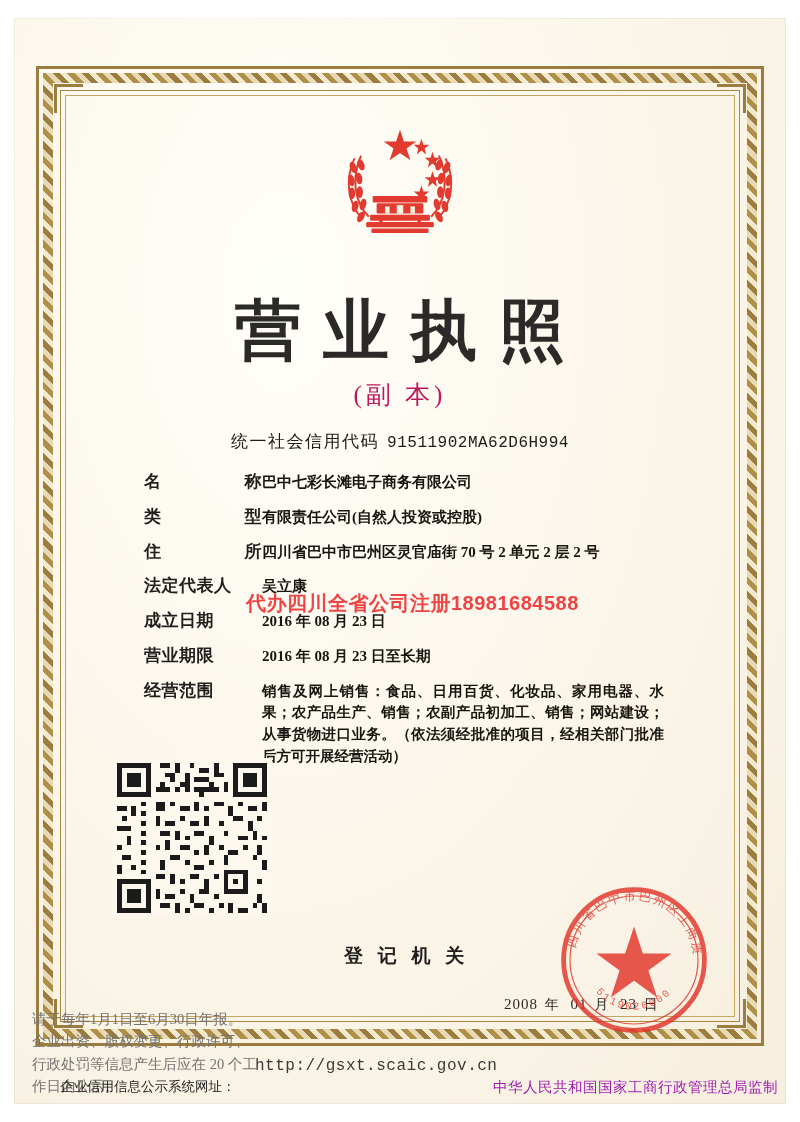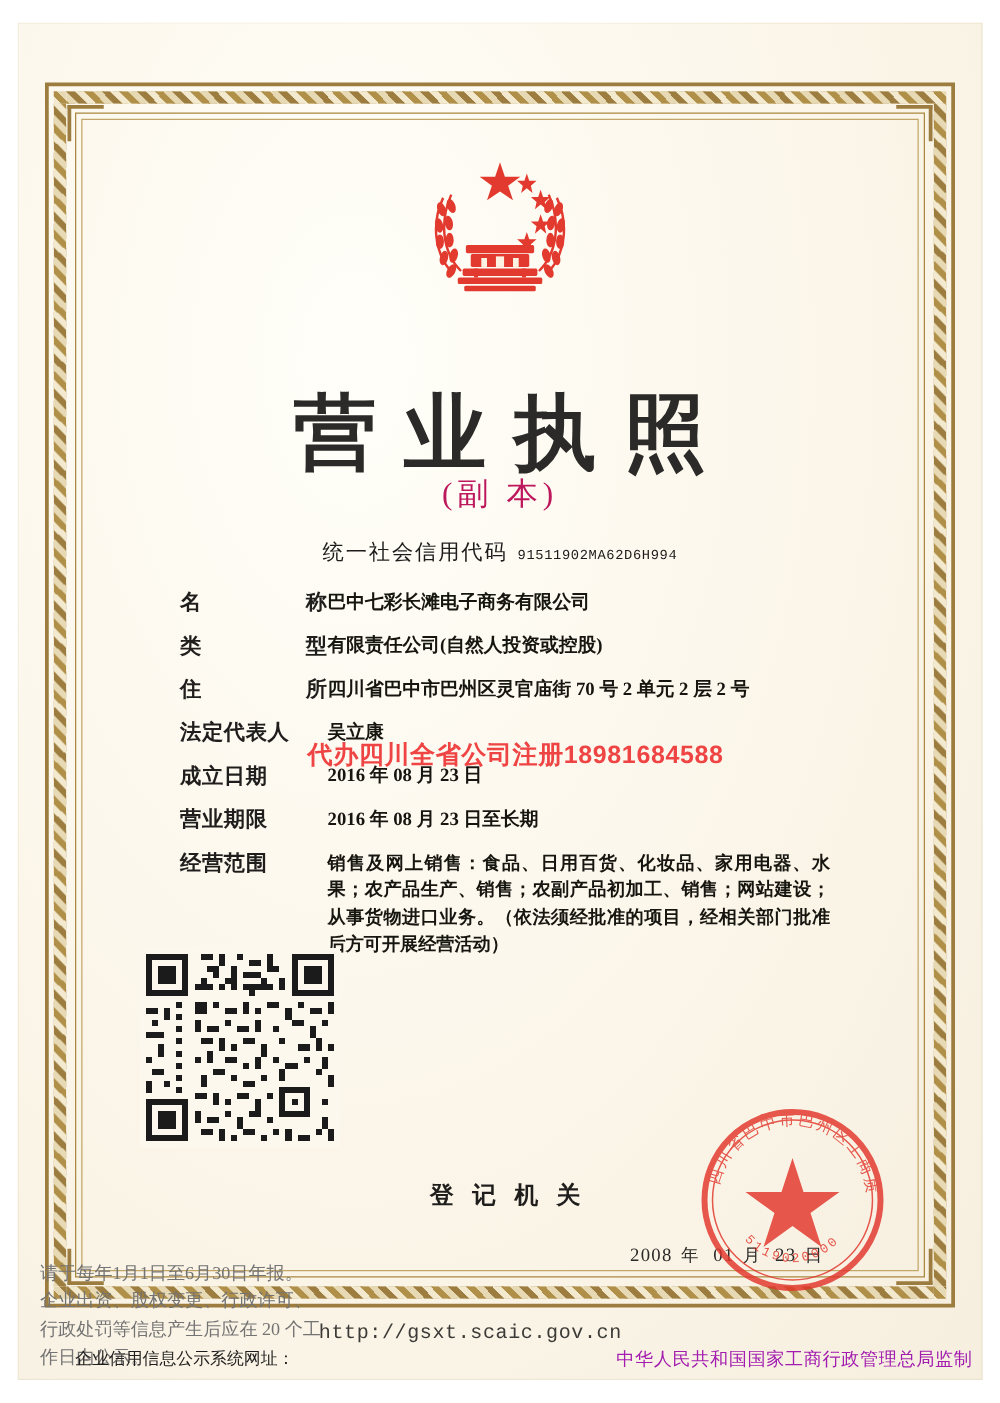"营业执照" #title { margin-top: 16px -> none }
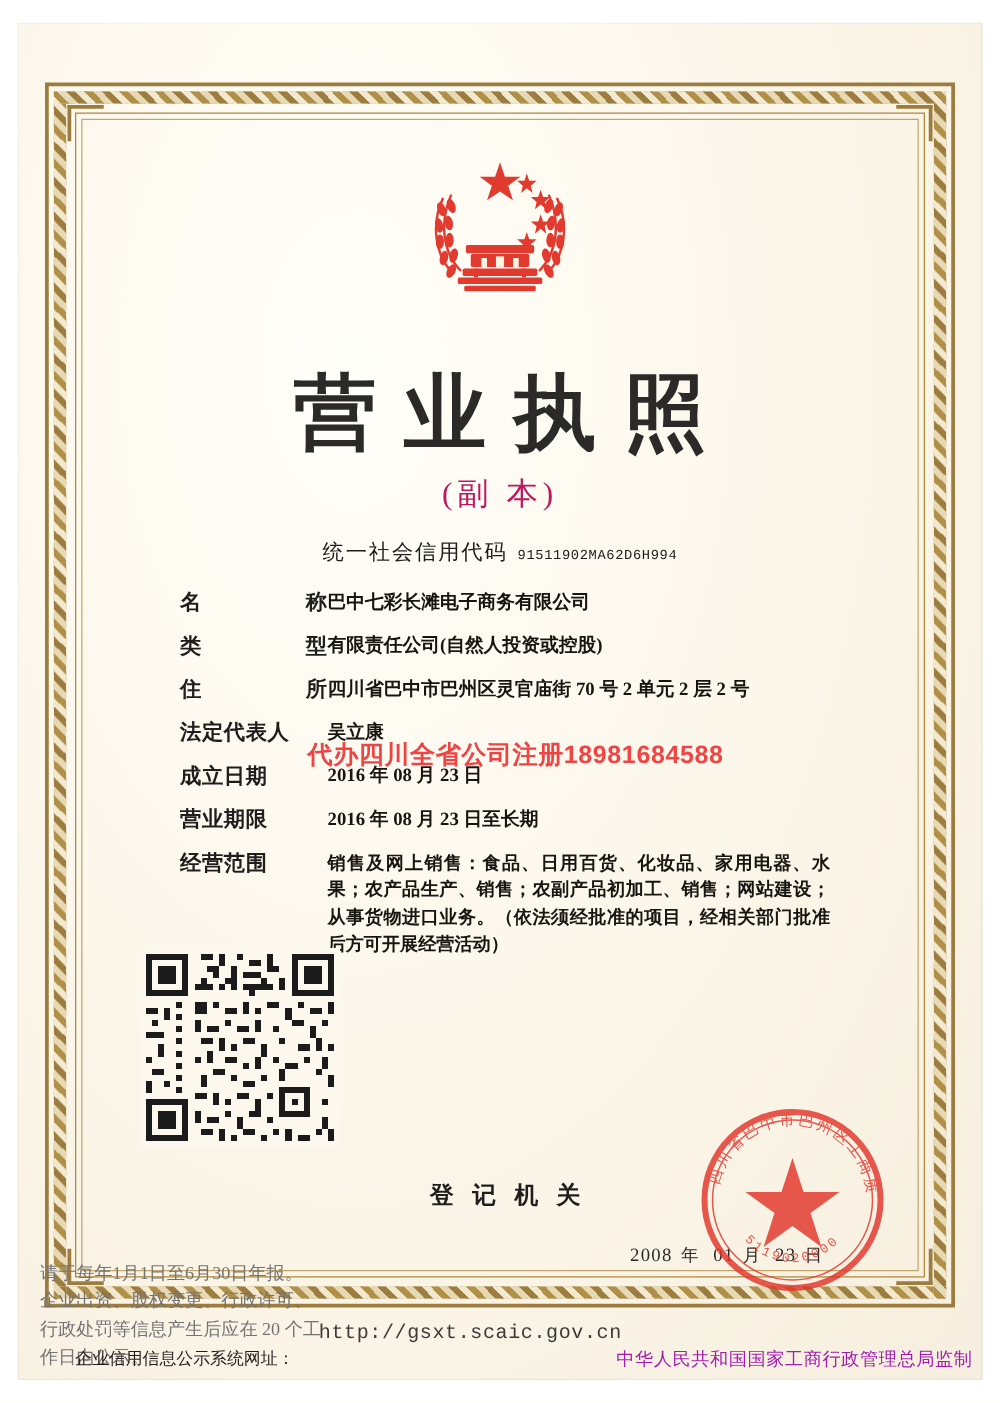"91511902MA62D6H994" #credit-code .code-value { font-size: 11px -> 16px }
